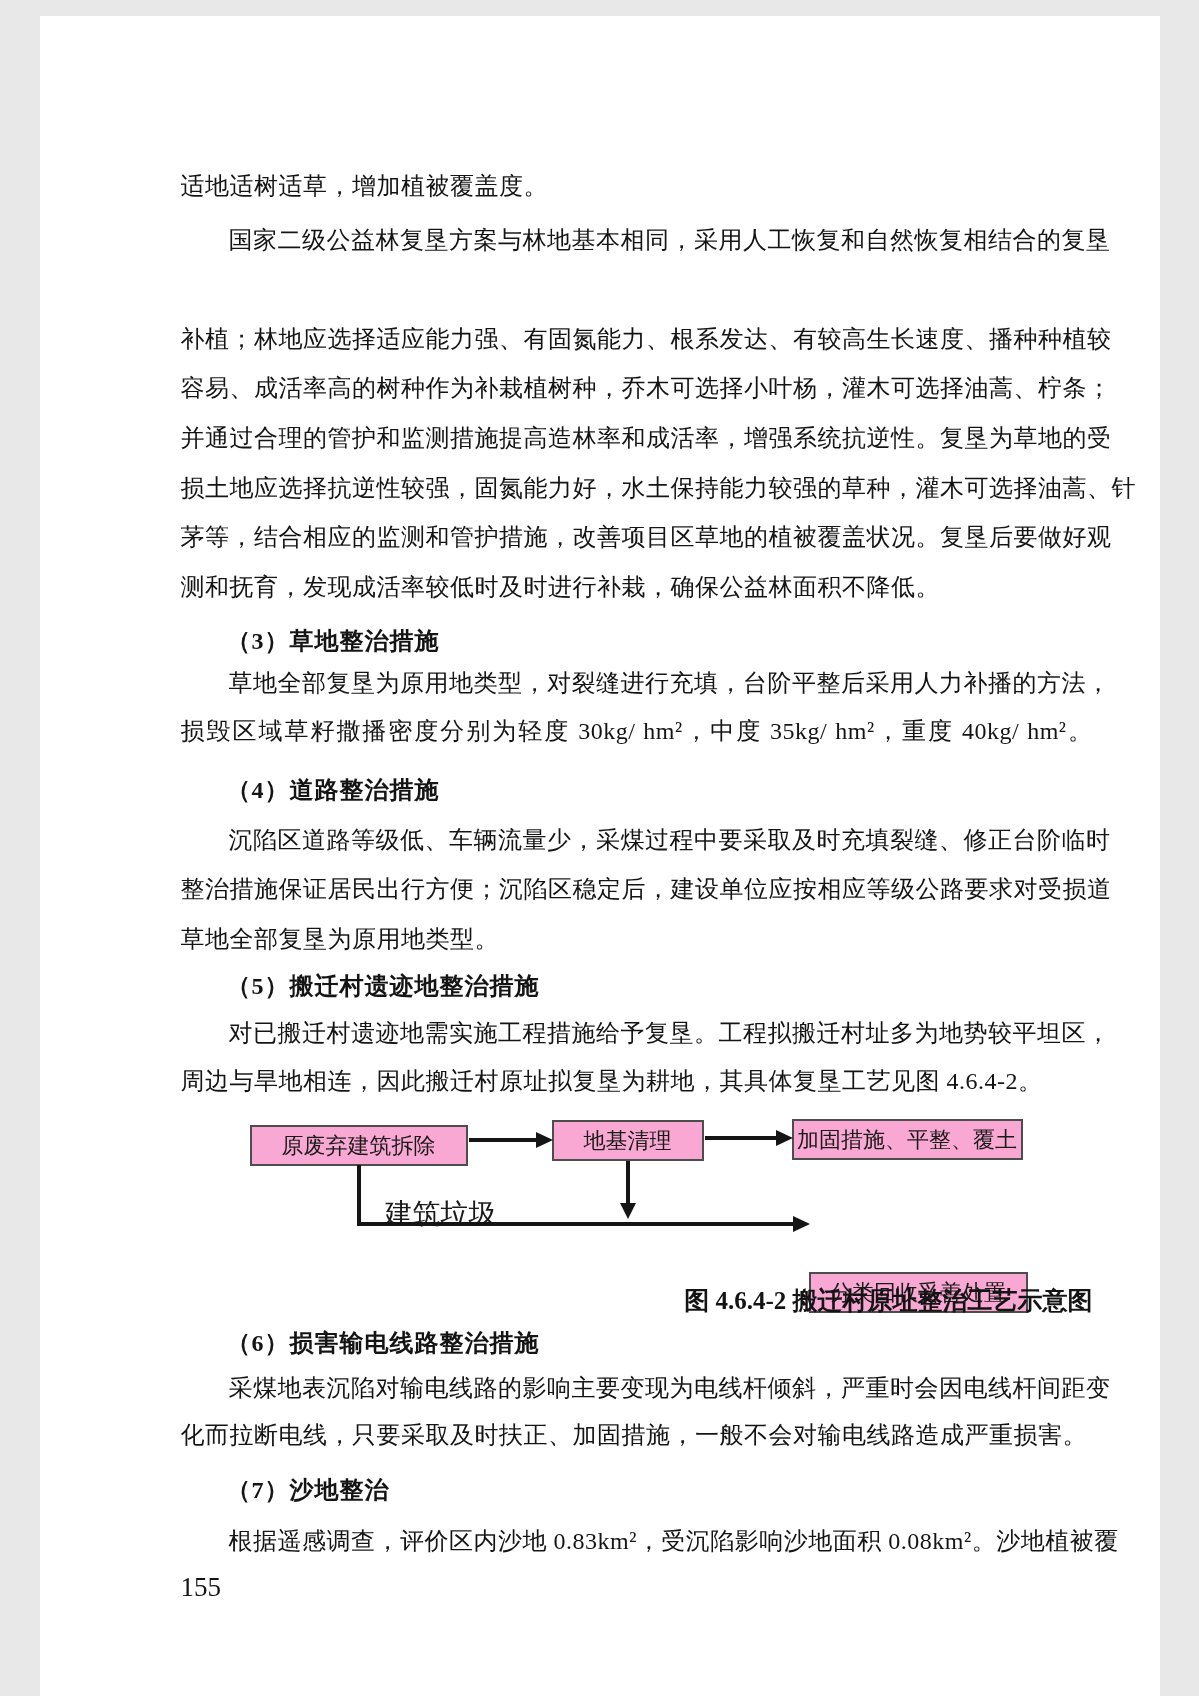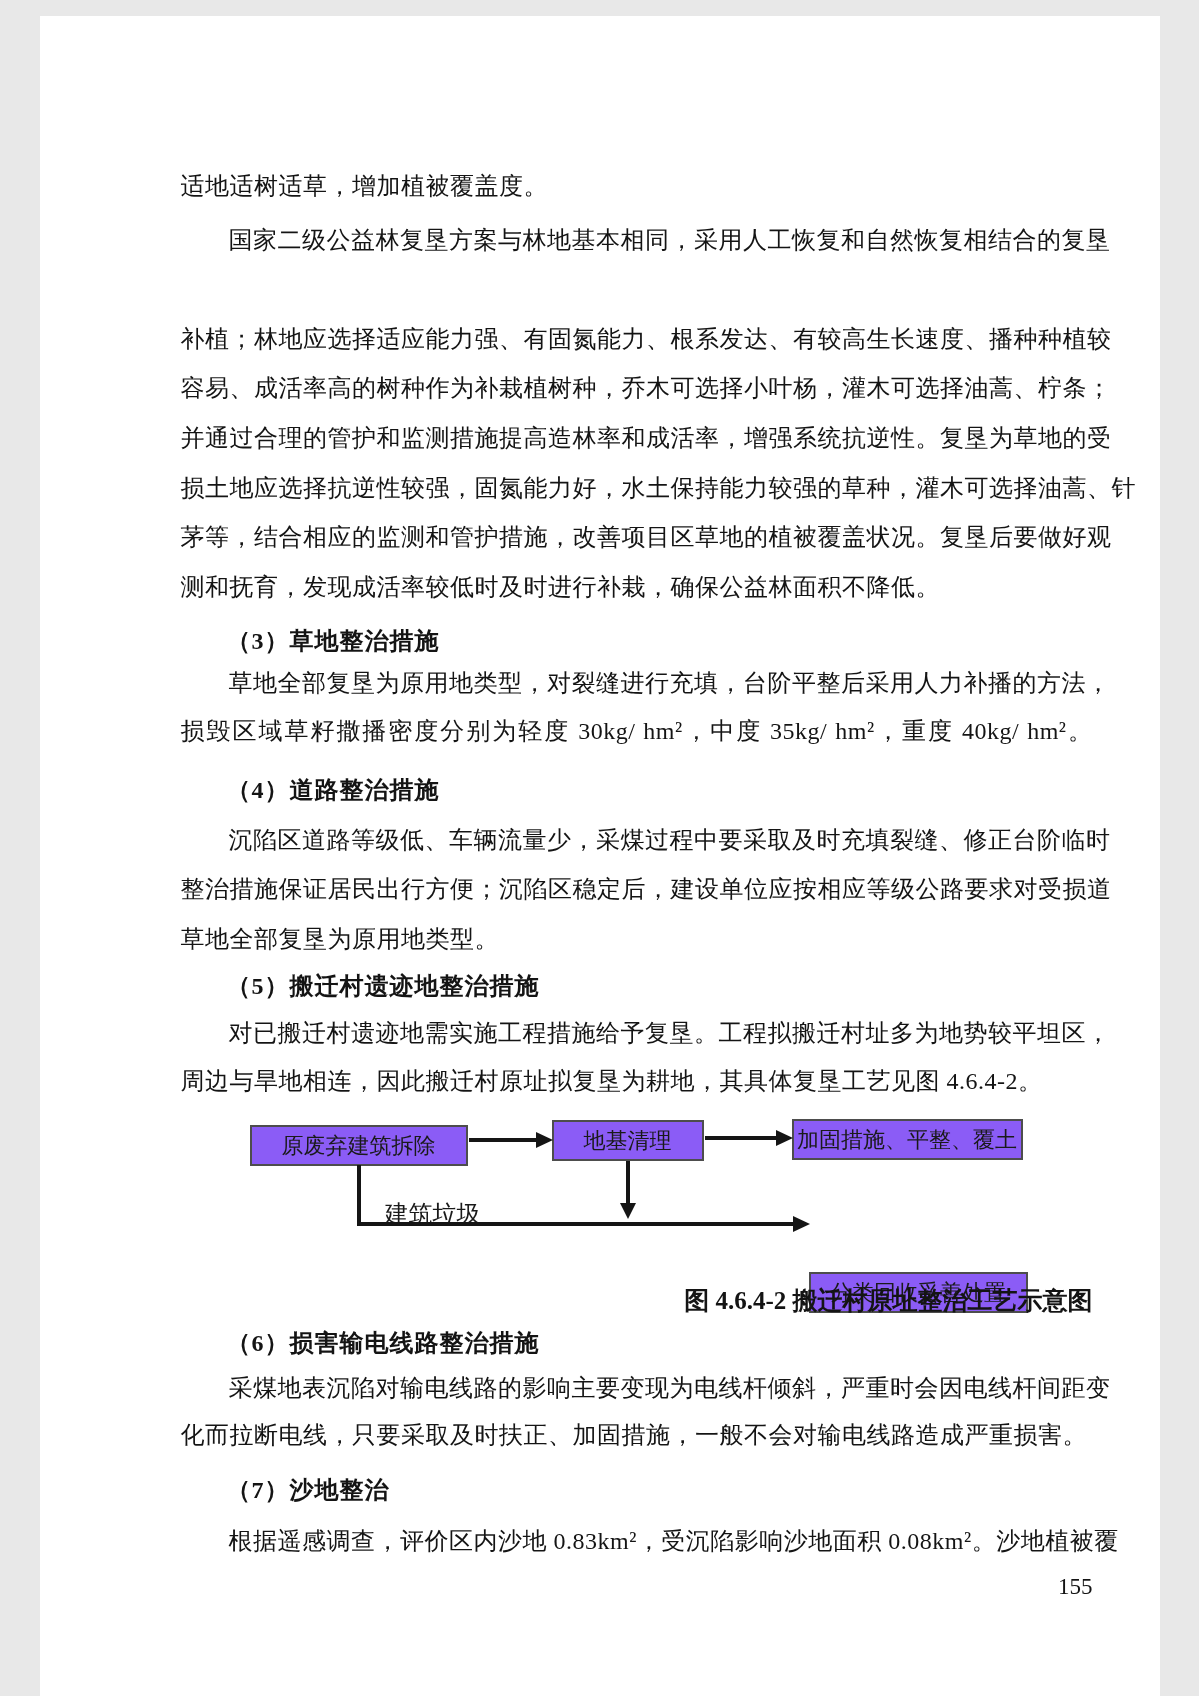"原废弃建筑拆除" .fbox { background: #8b5cf6 -> #f9a8d4 }
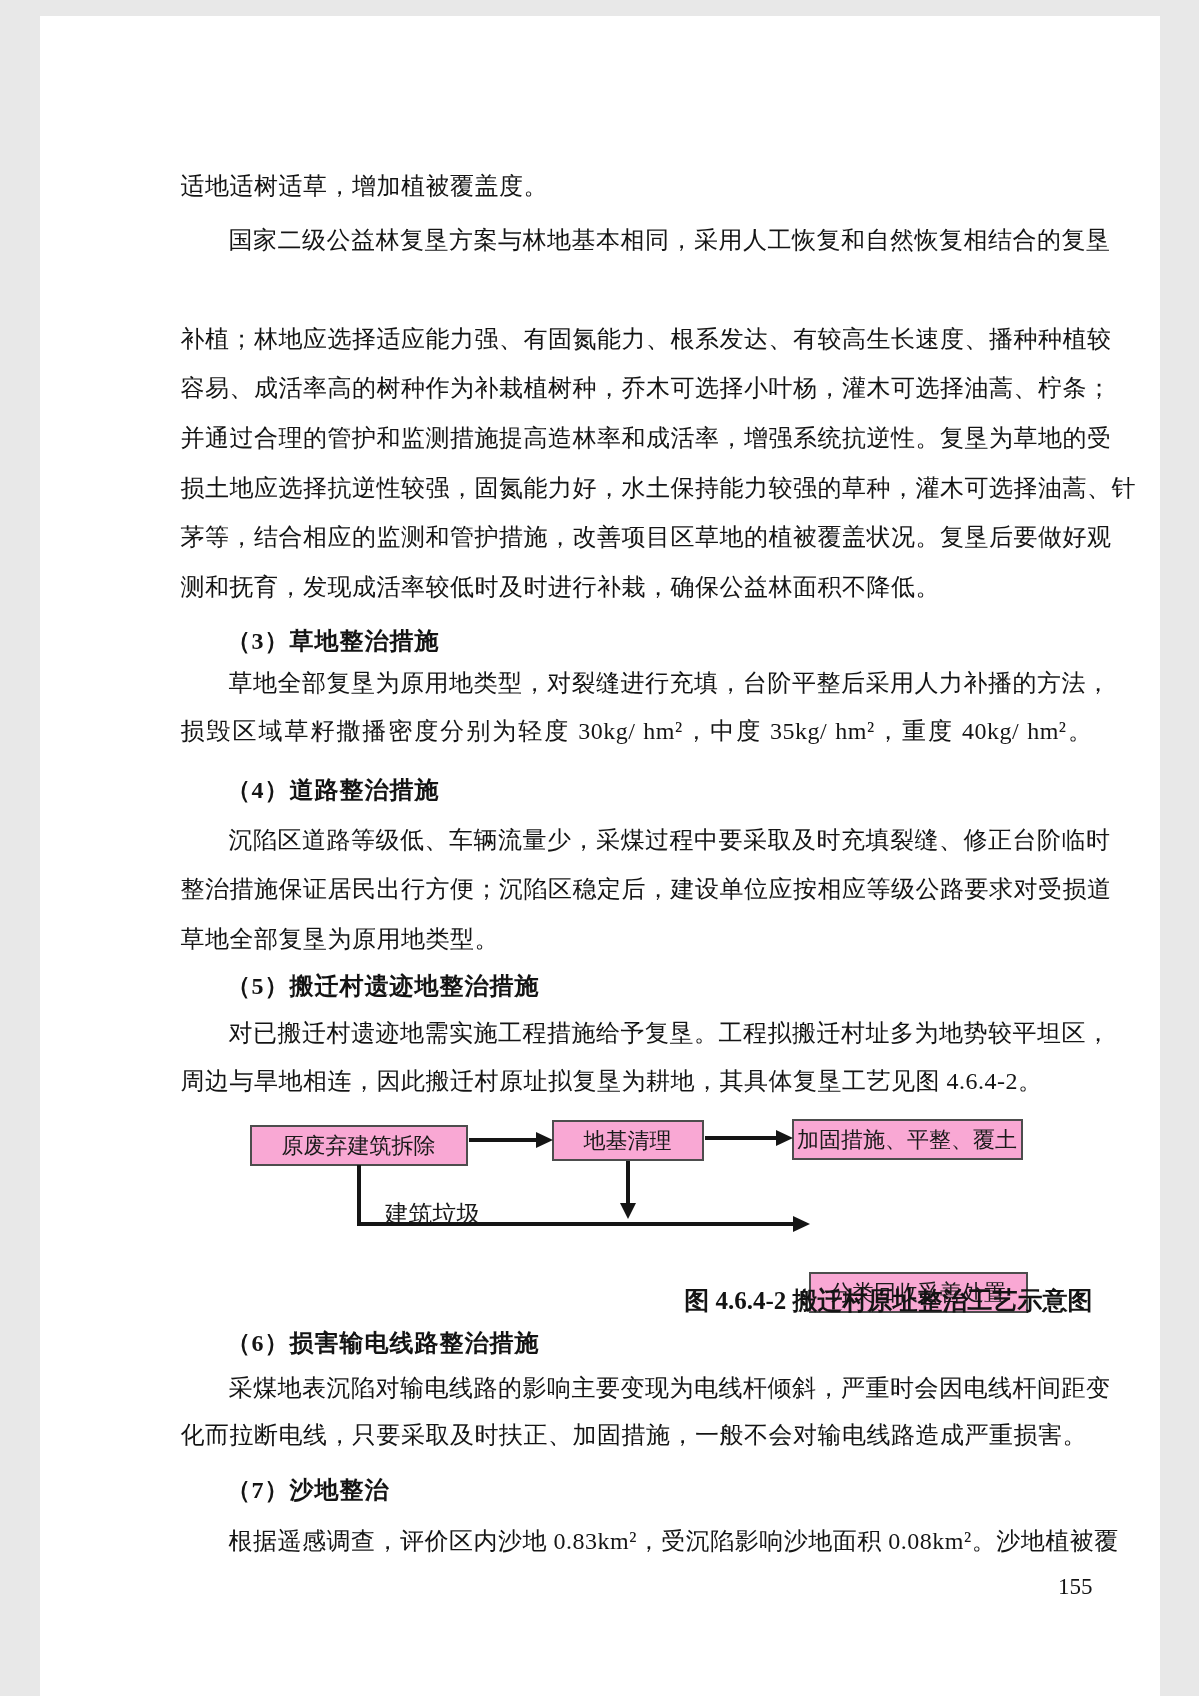"建筑垃圾" .edge-label { font-size: 24px -> 28px }
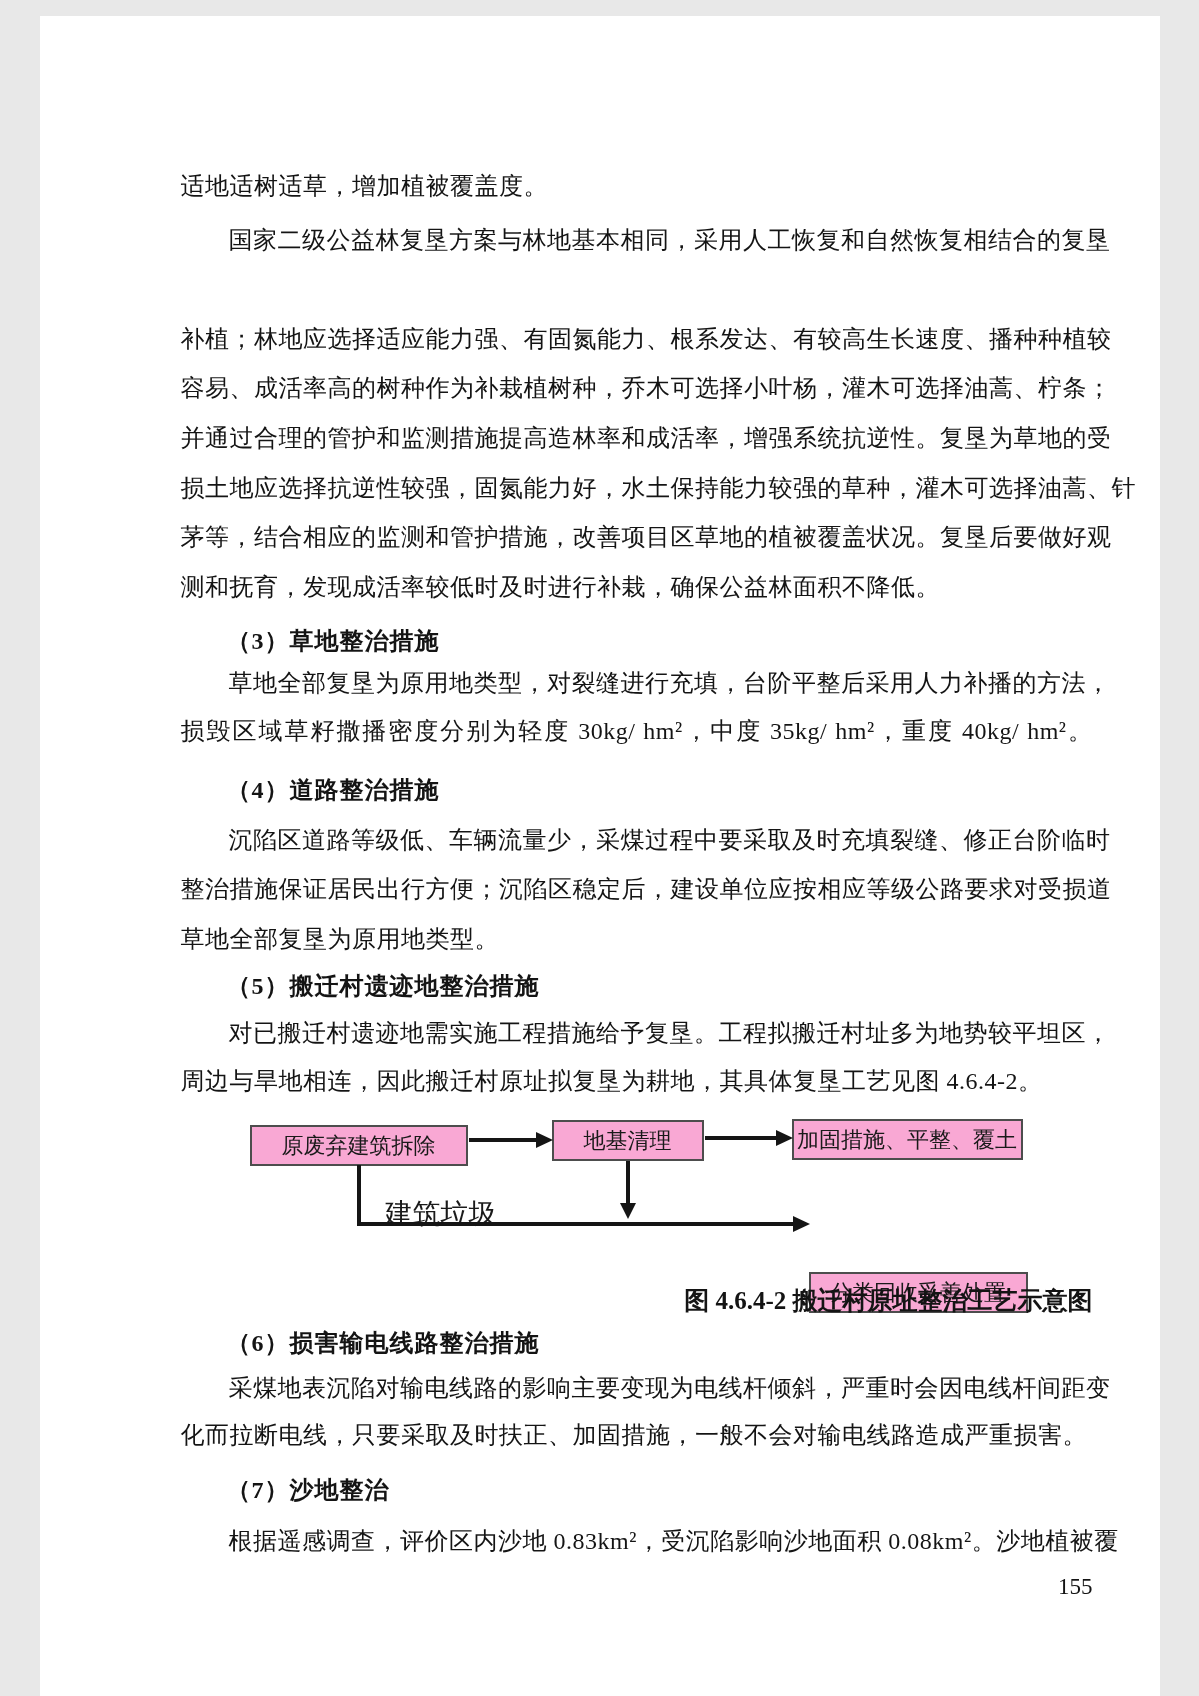"155" .pagenum { font-size: 23px -> 27px; text-align: right -> left }
